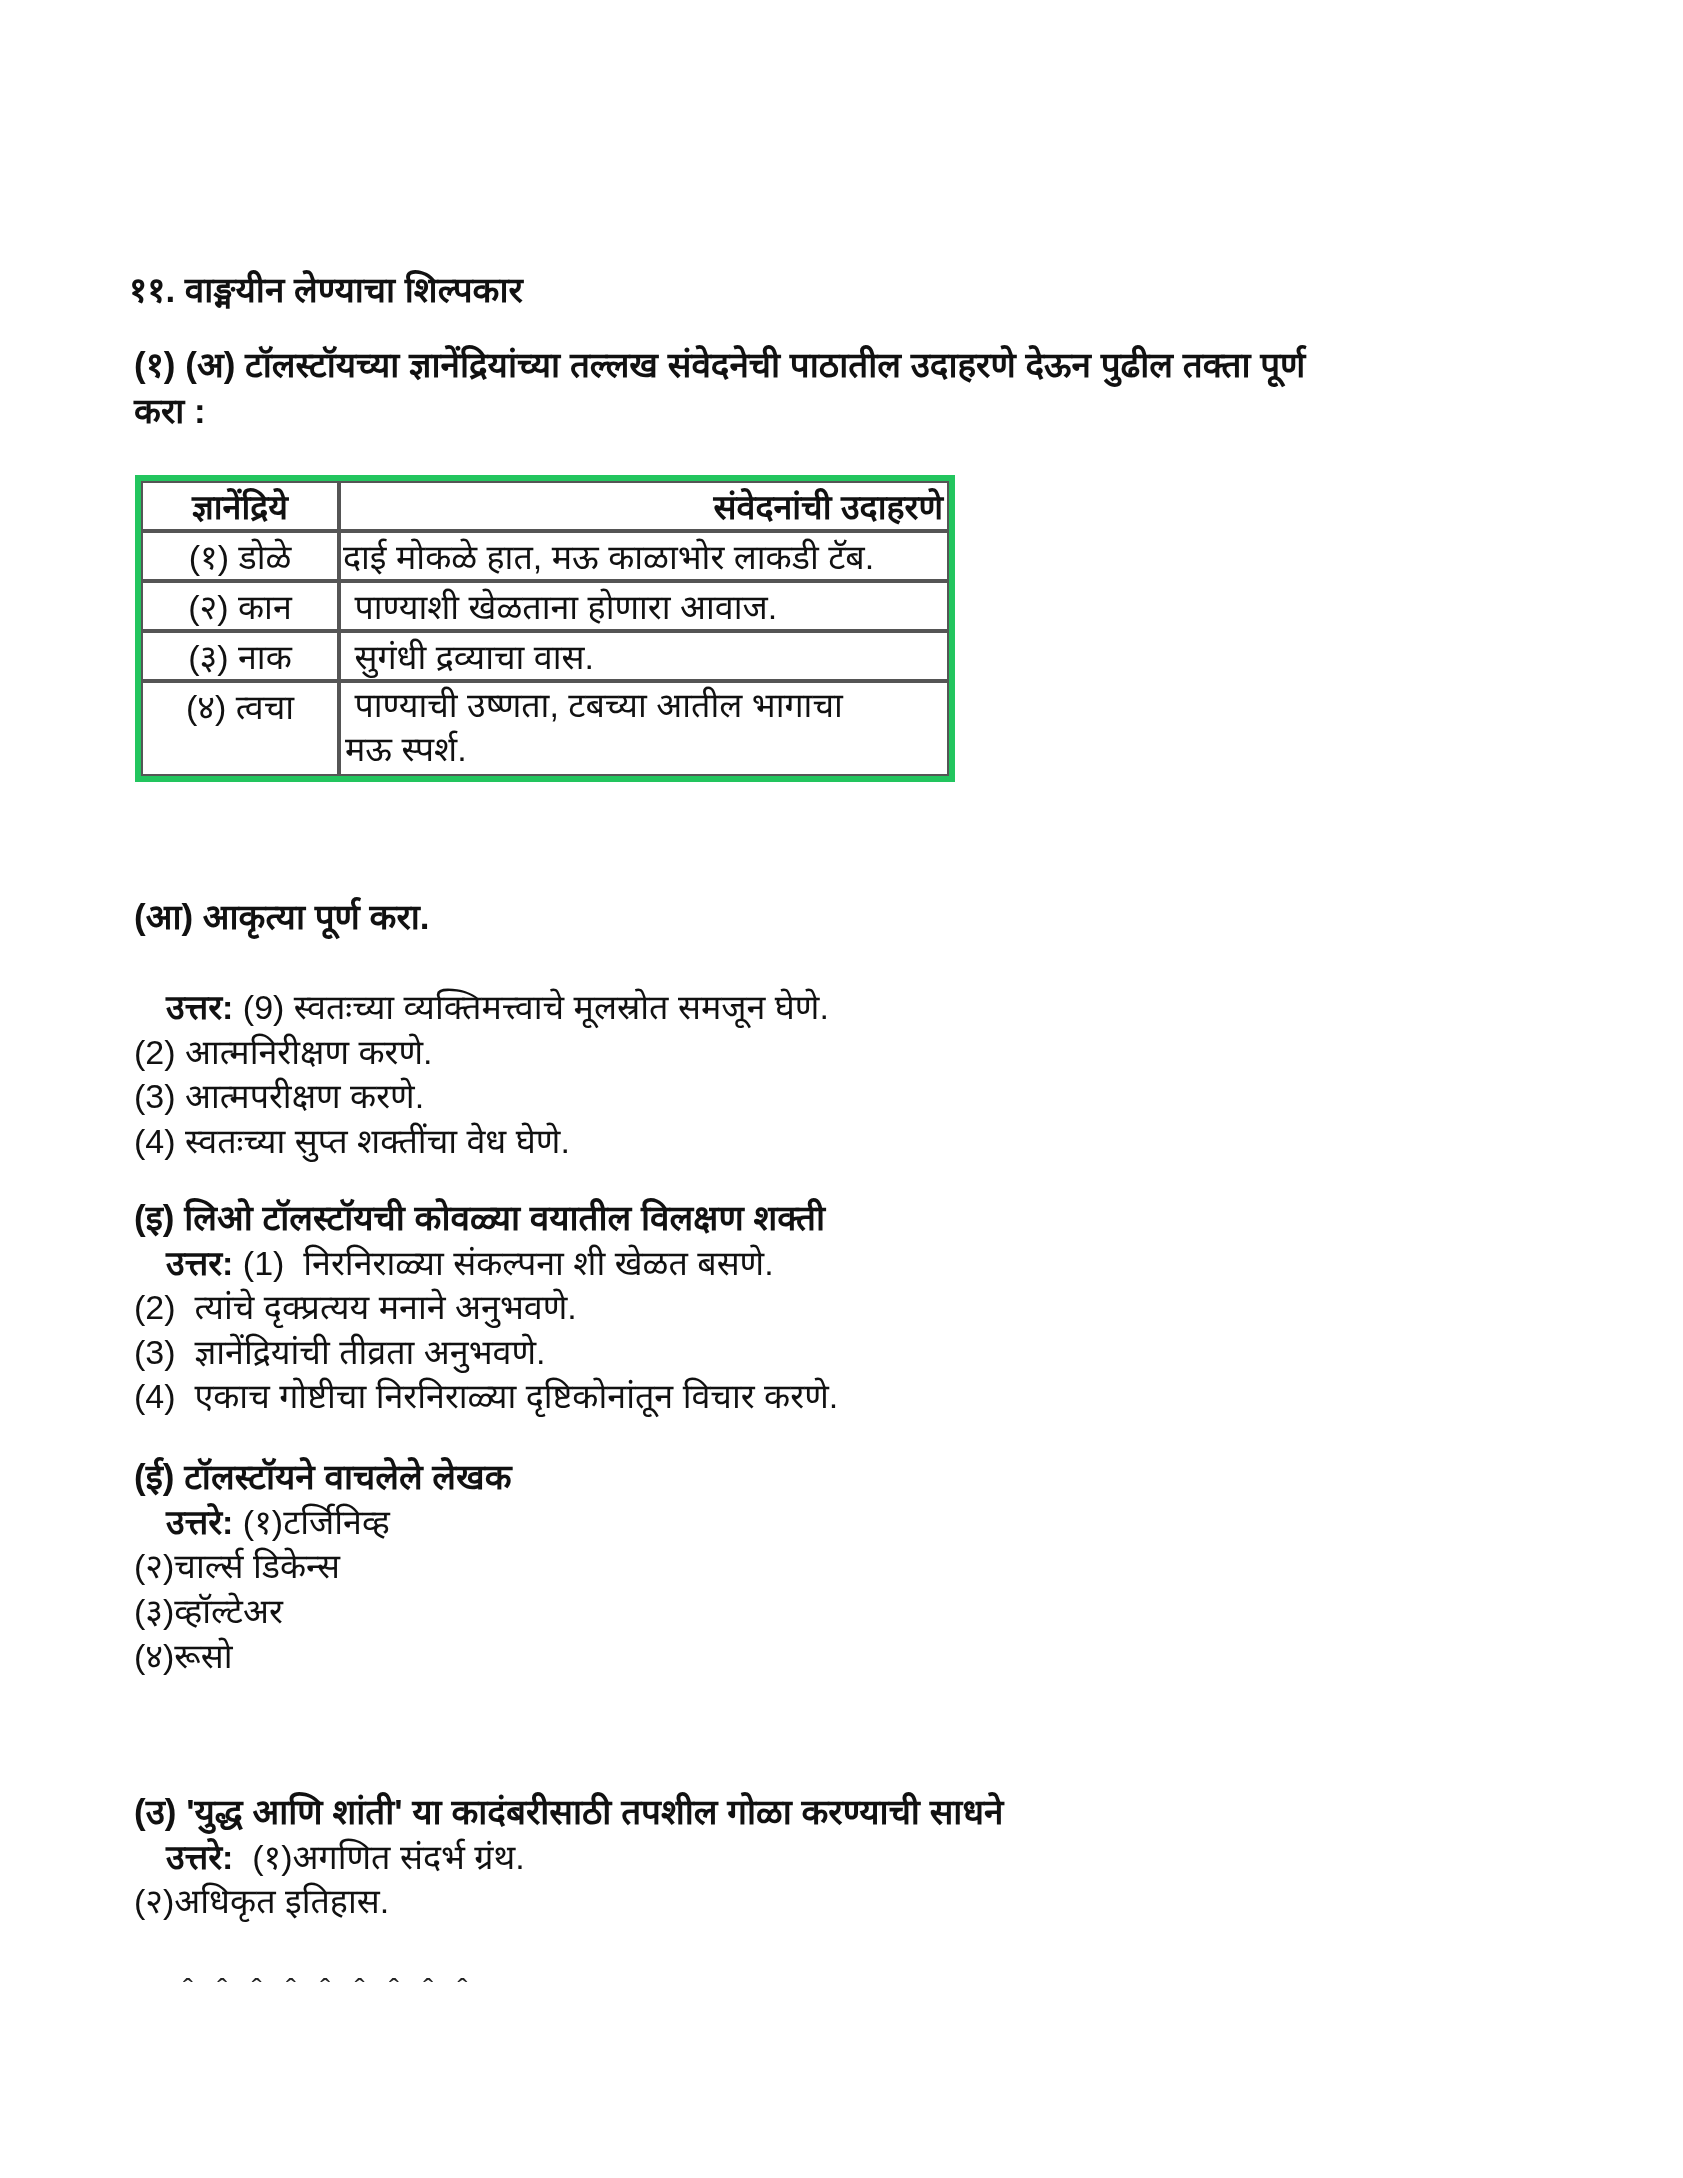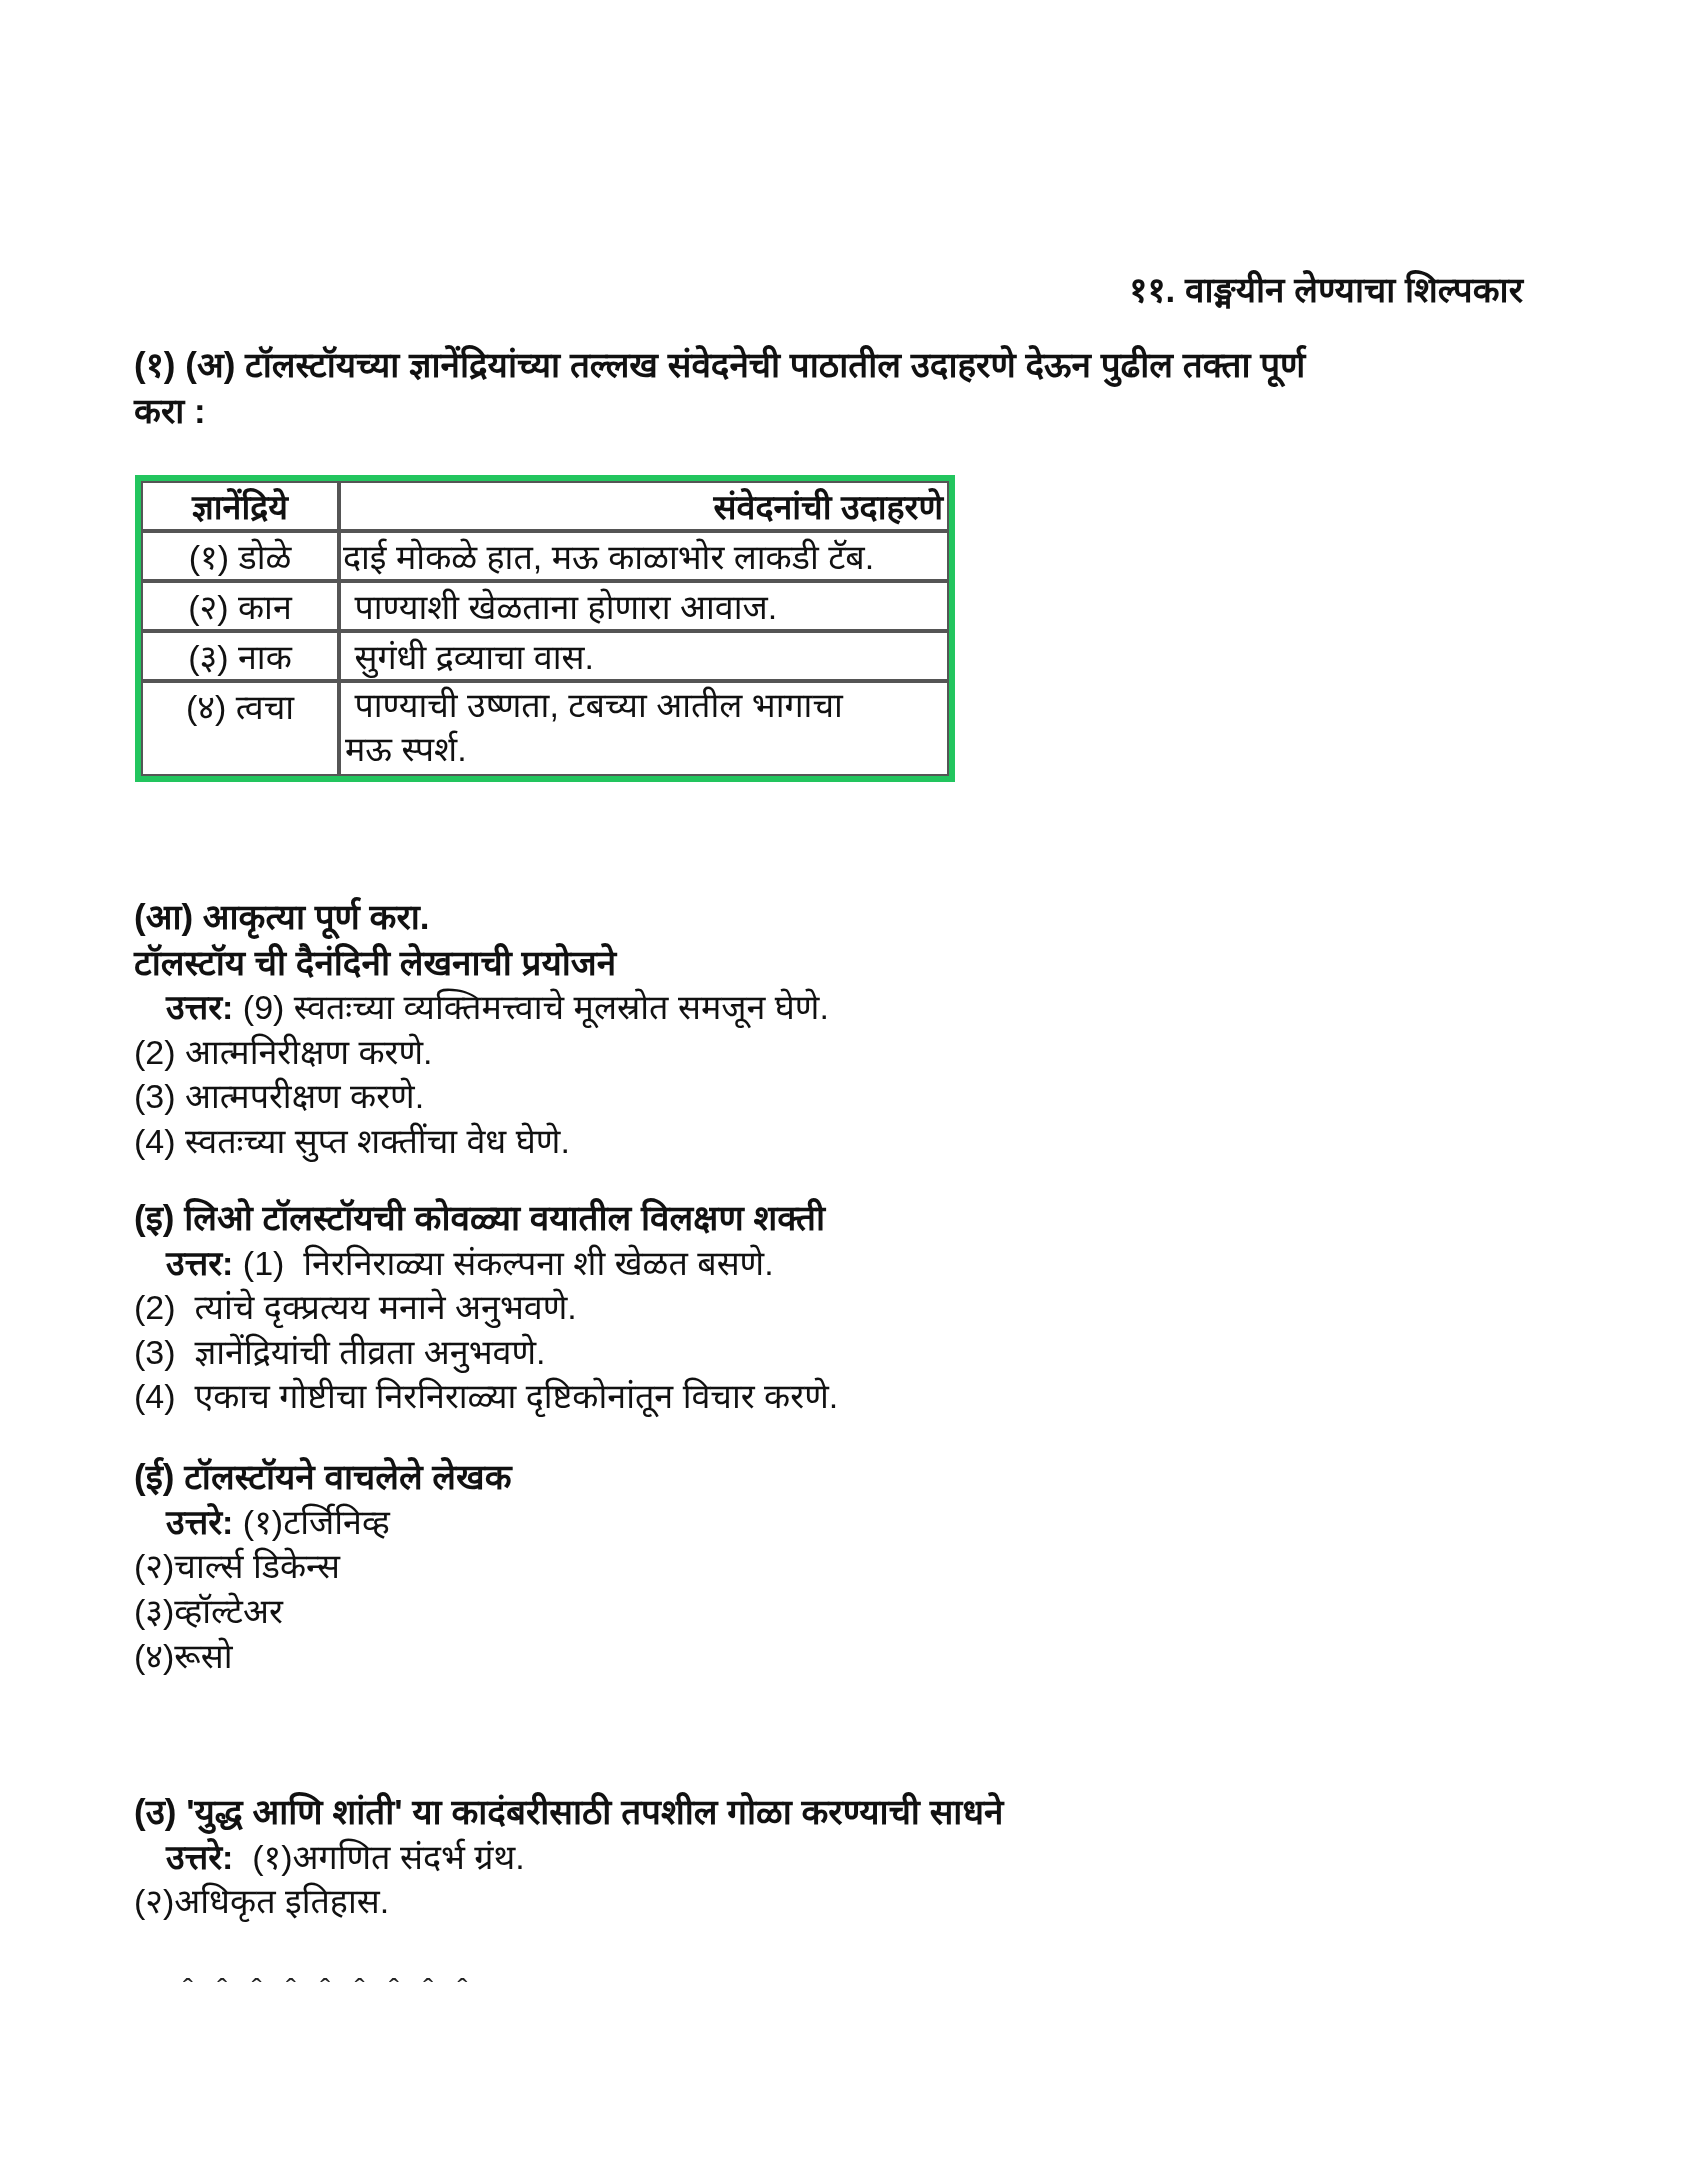"११. वाङ्मयीन लेण्याचा शिल्पकार" .title { text-align: right -> left }
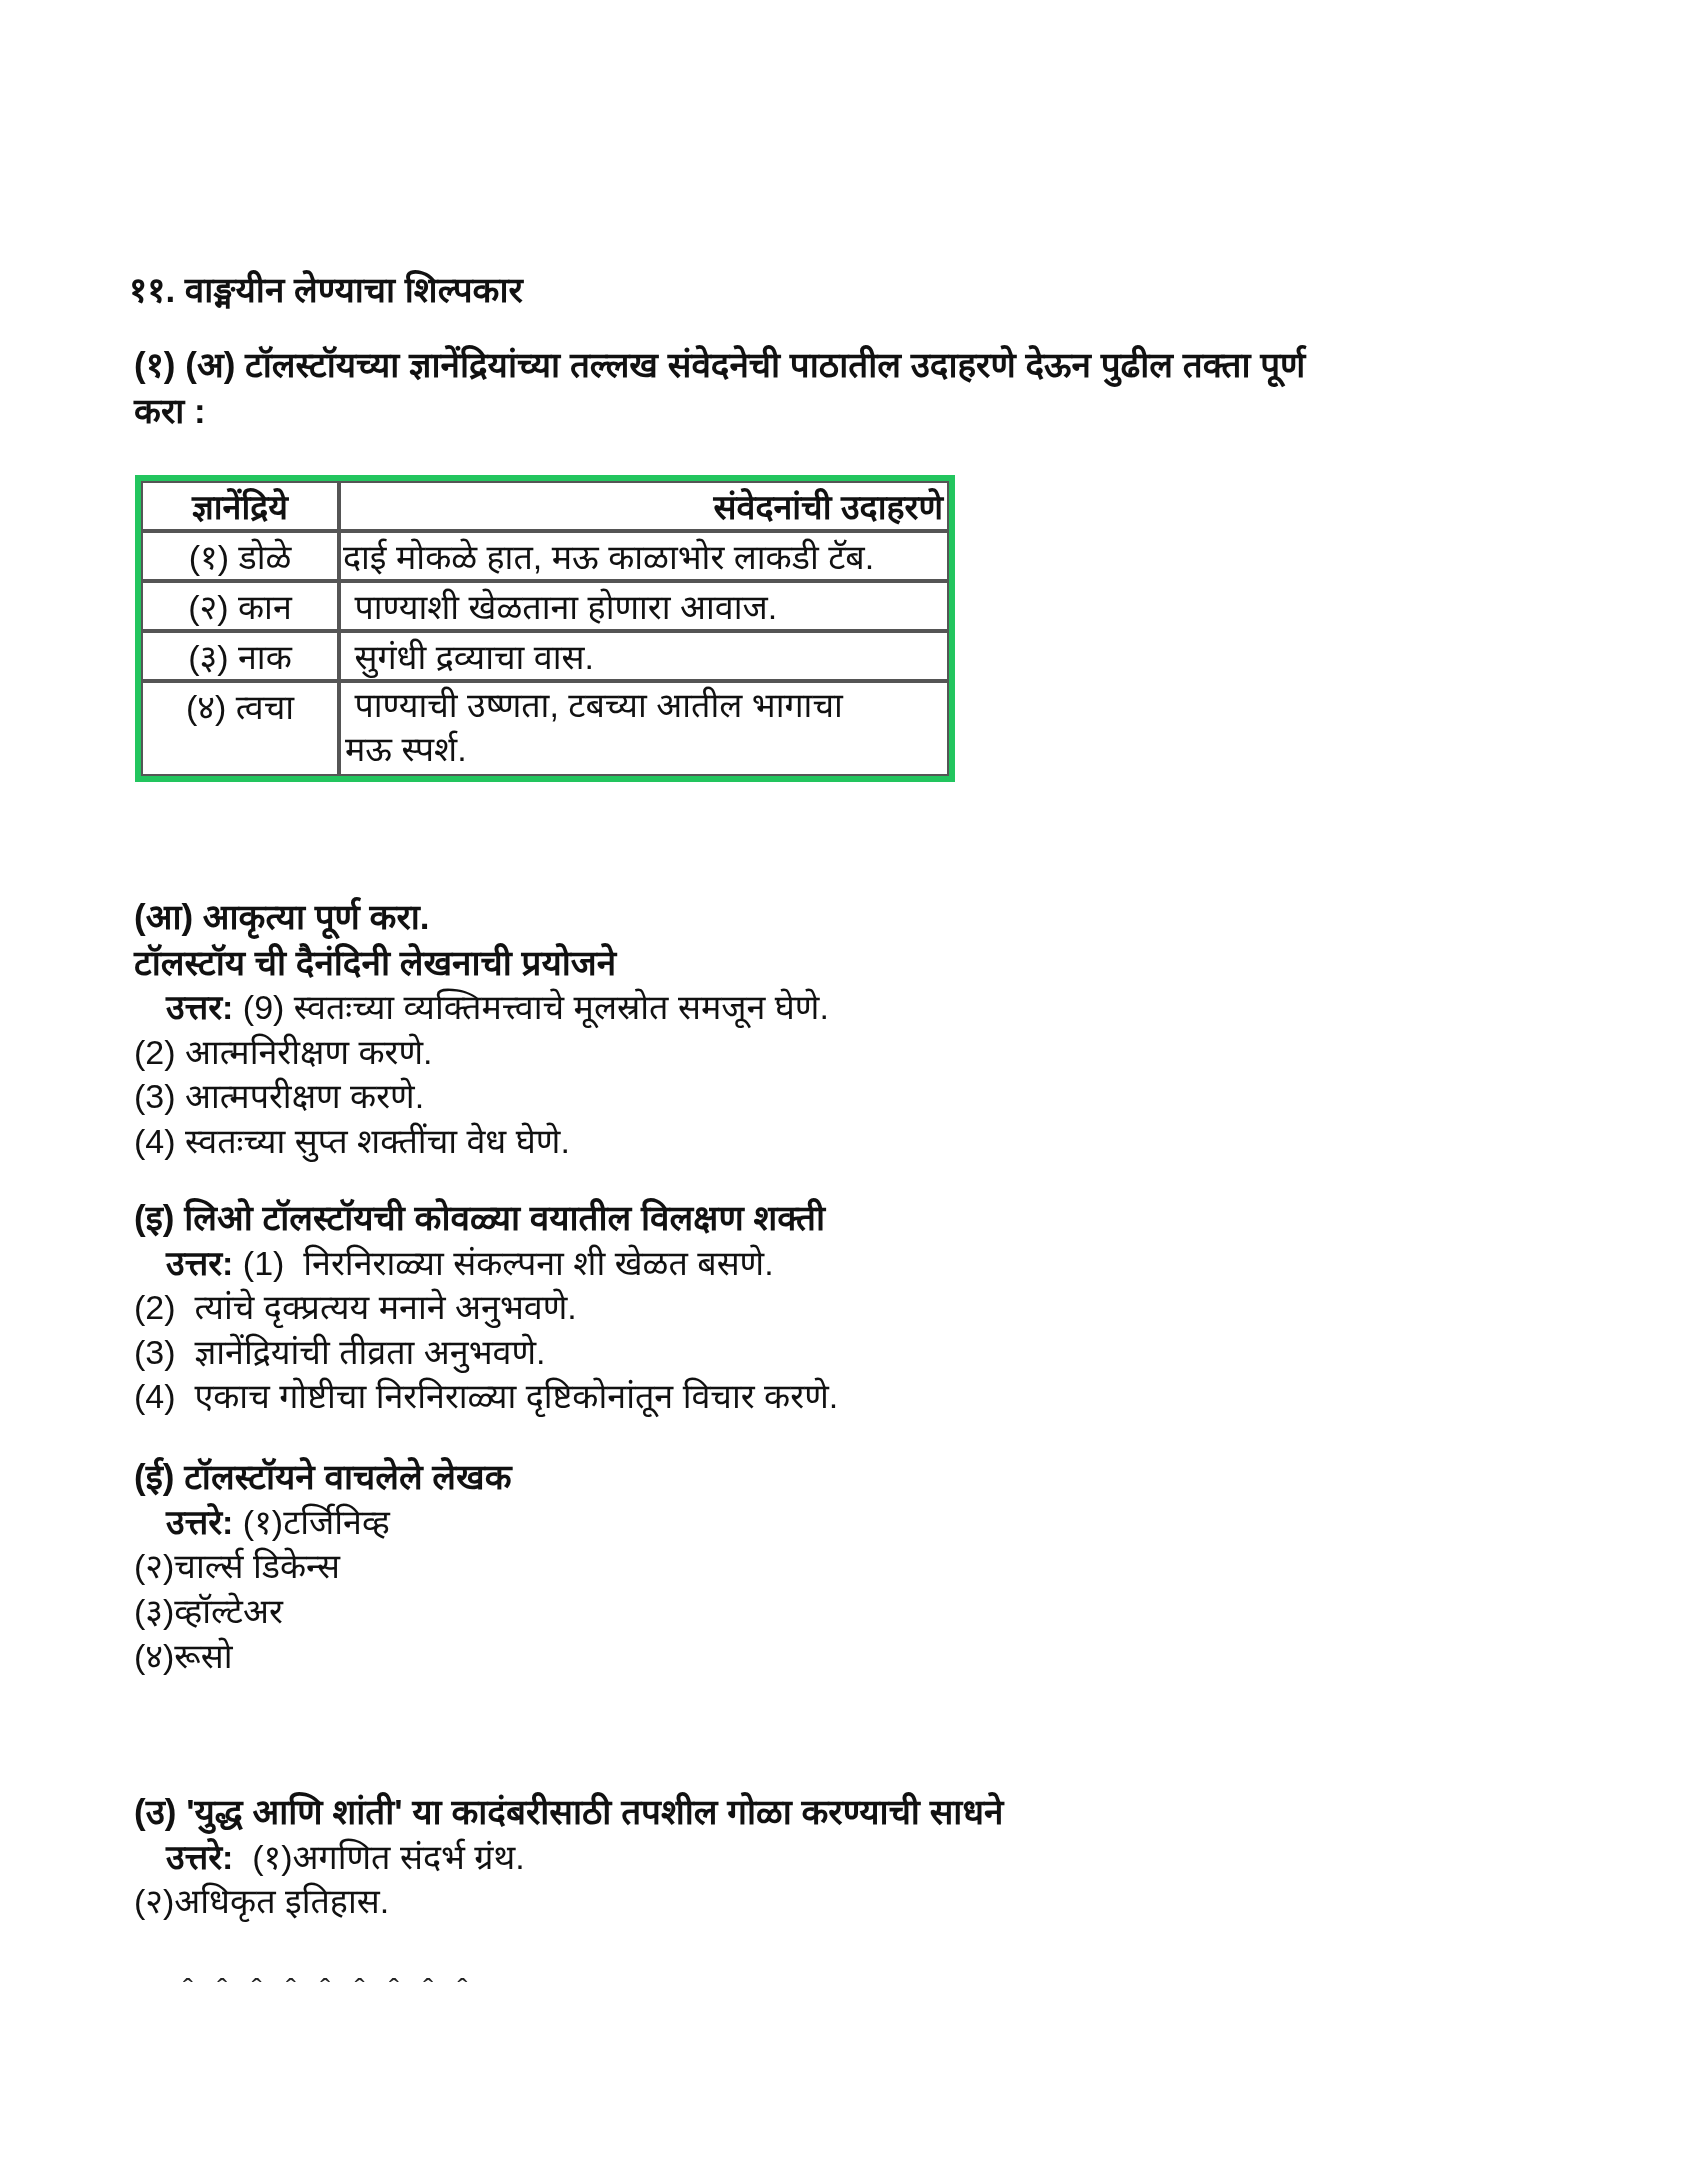"टॉलस्टॉय ची दैनंदिनी लेखनाची प्रयोजने" div.abs { html: <div>टॉलस्टॉय ची दैनंदिनी लेखनाची प्रयोजने</div> -> none }
